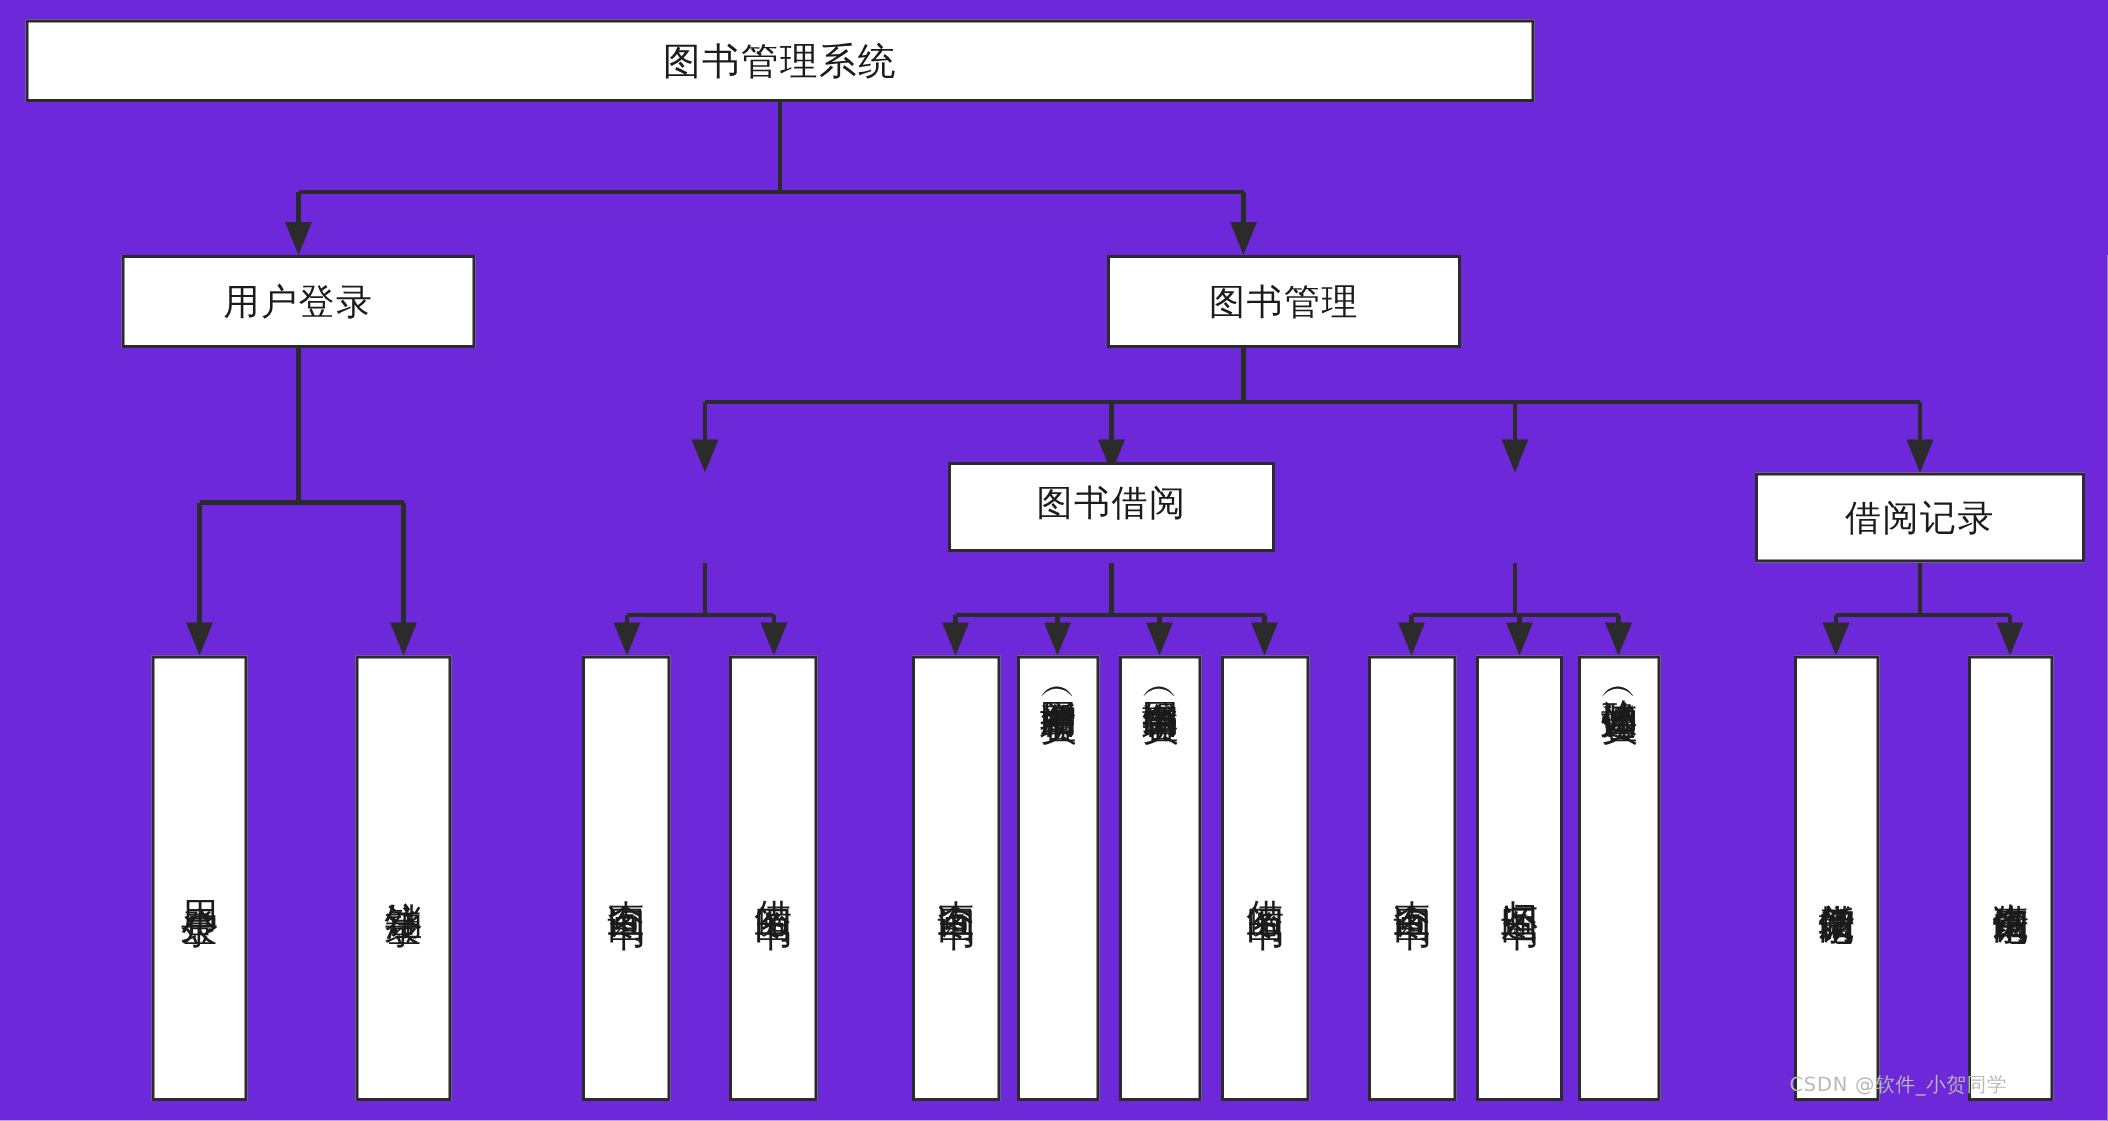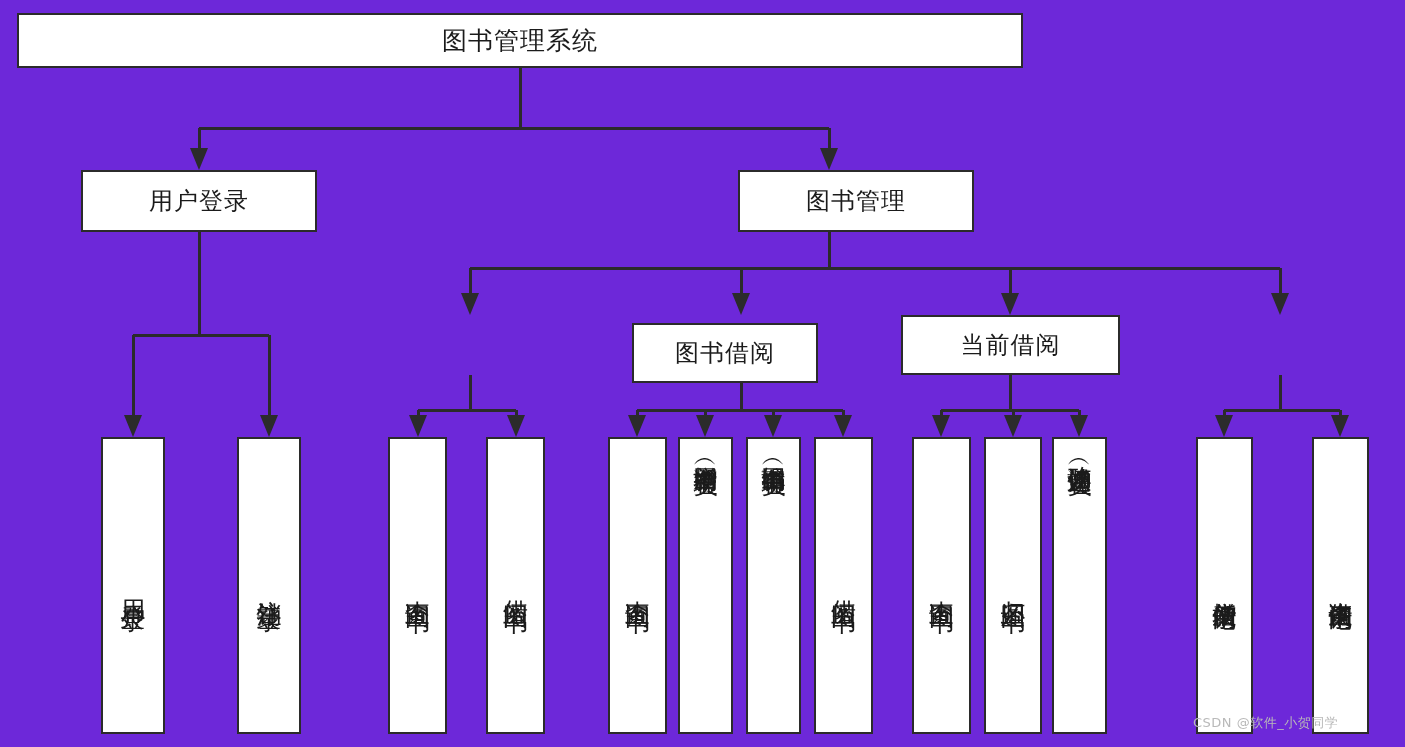"图书借阅" div.node { font-family: none -> Liberation Mono, monospace; top: 323px -> 308px; width: 186px -> 218px }
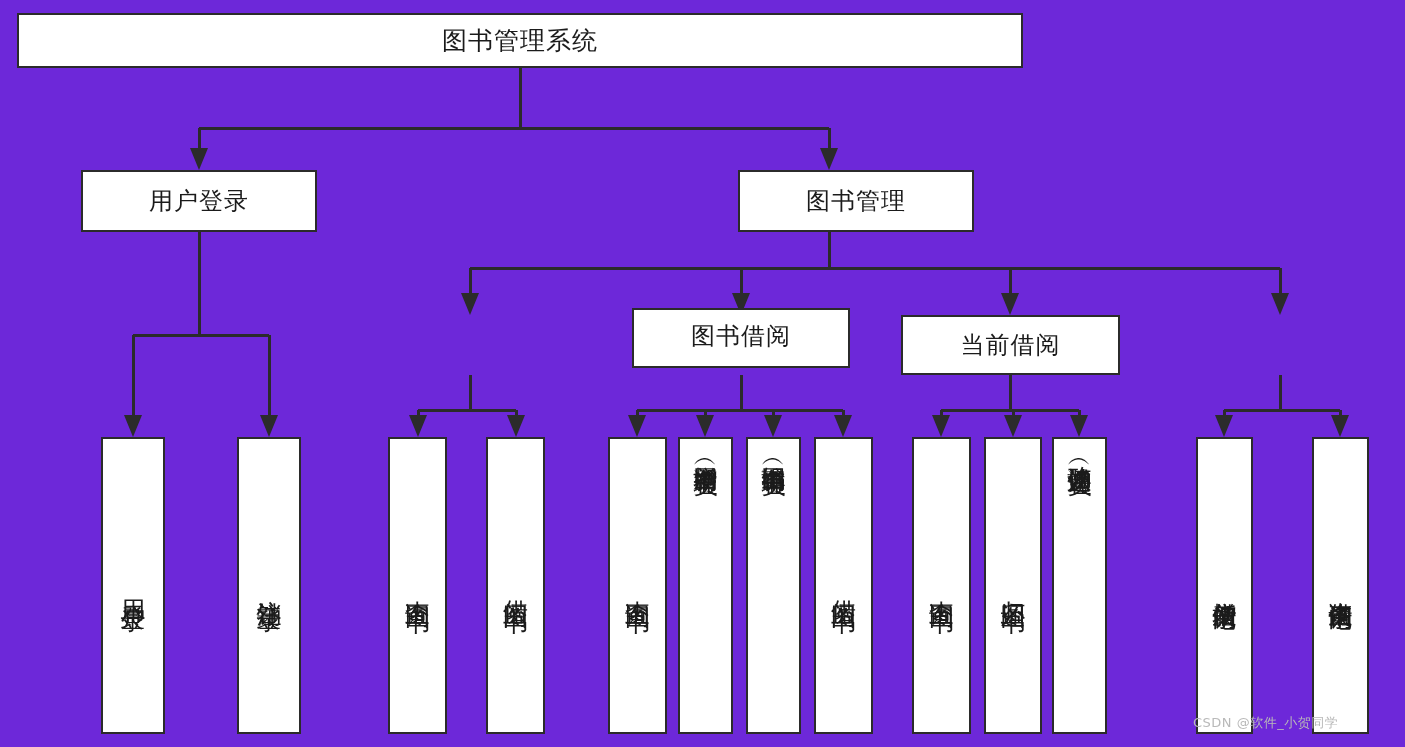"当前借阅" div.node { html: <div> <span>当前借阅</span> </div> -> none }
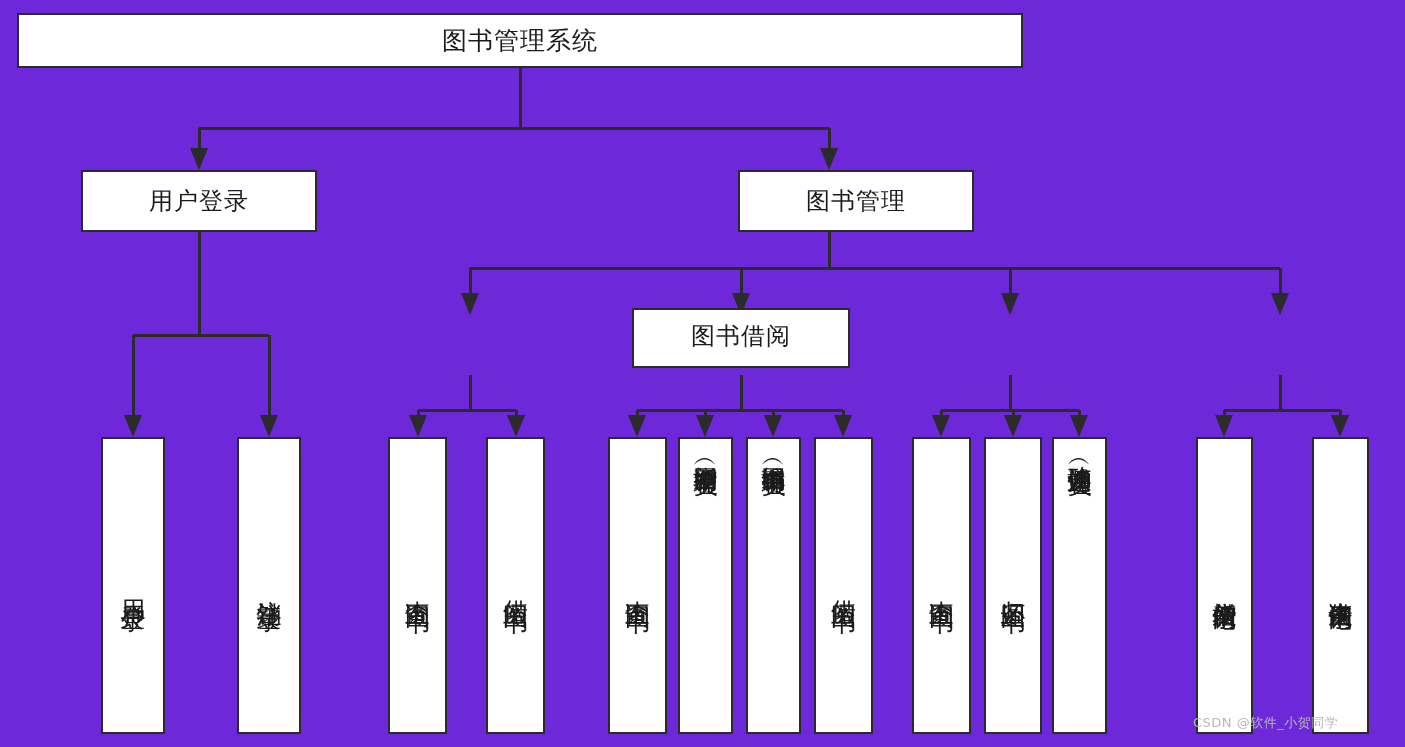"借阅记录" div.node { html: none -> <div> <span>借阅记录</span> </div> }
